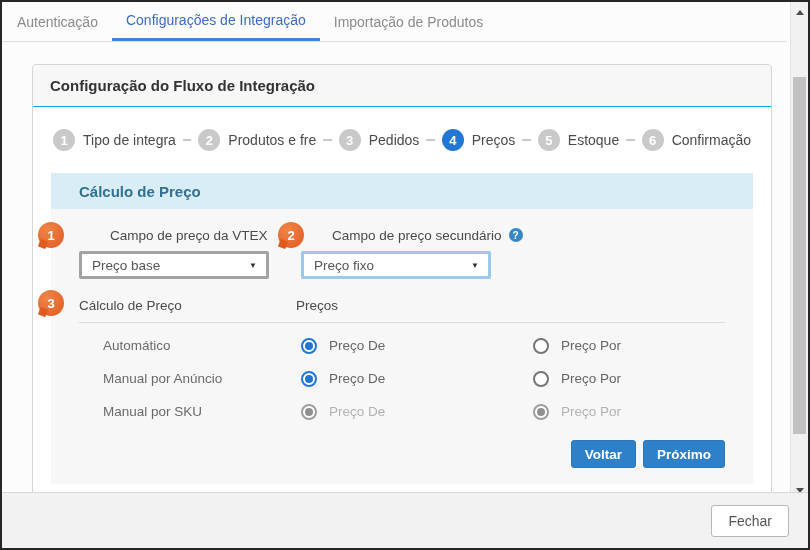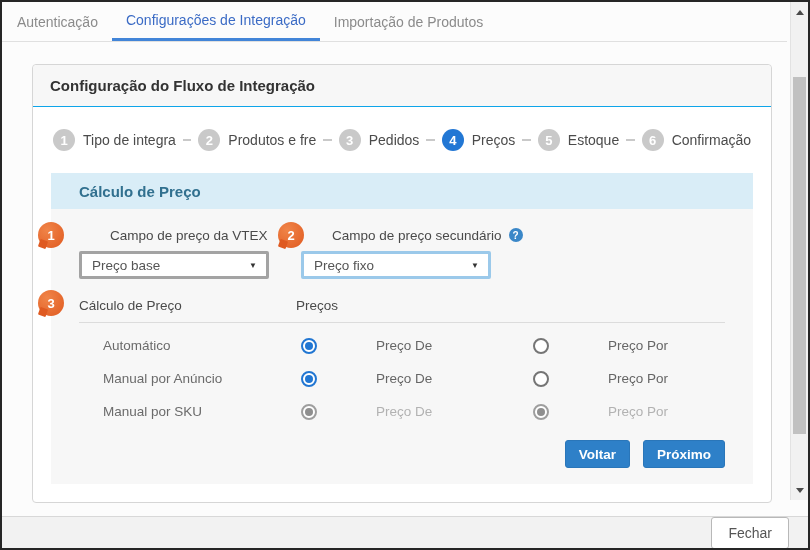"Preço De" .radio-opt { gap: 47px -> none }
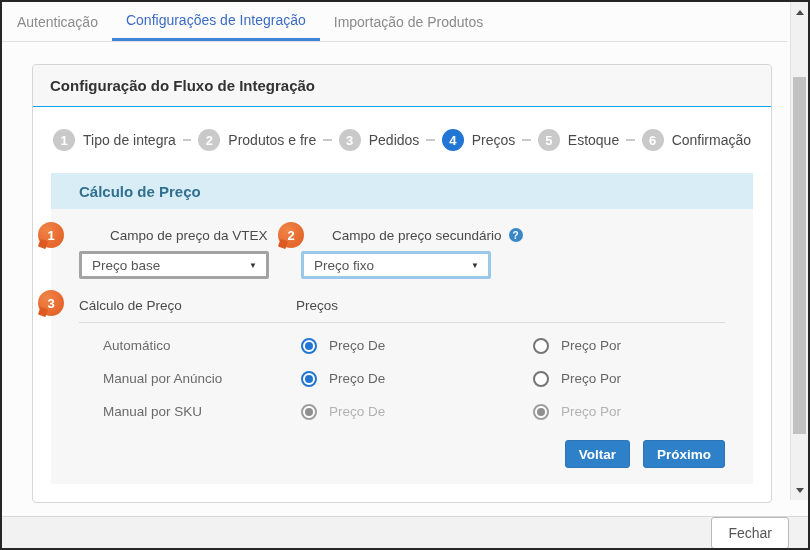"Voltar" .btn-row { gap: 13px -> 7px }
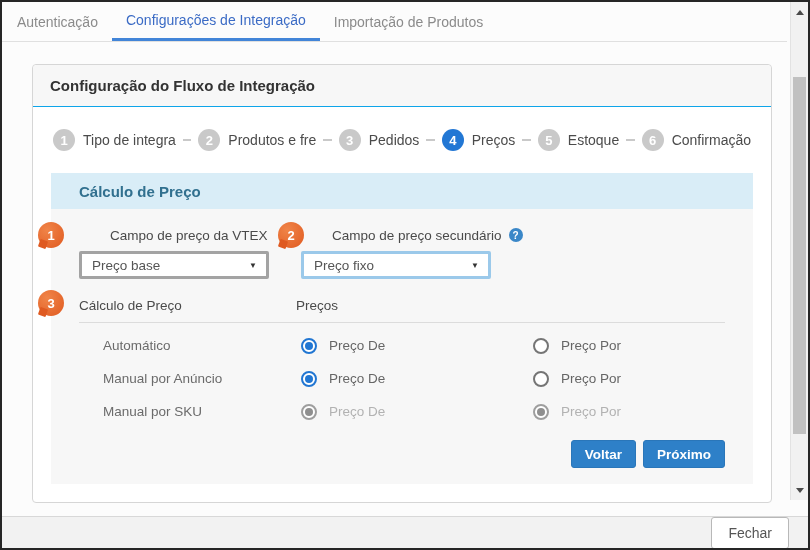"Fechar" .footer { height: 32px -> 56px }
